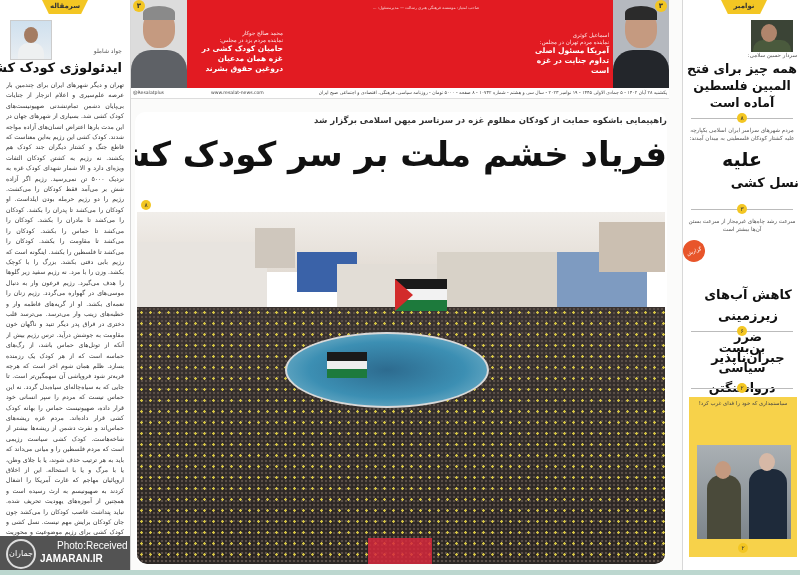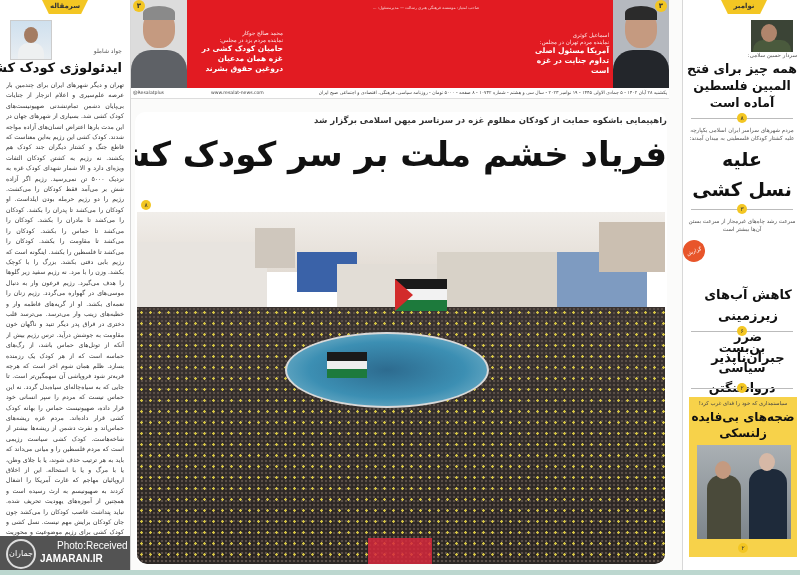"نسل کشی" div.rc-h2 { font-size: 19px -> 13px; text-align: none -> right; top: 178px -> 172px }
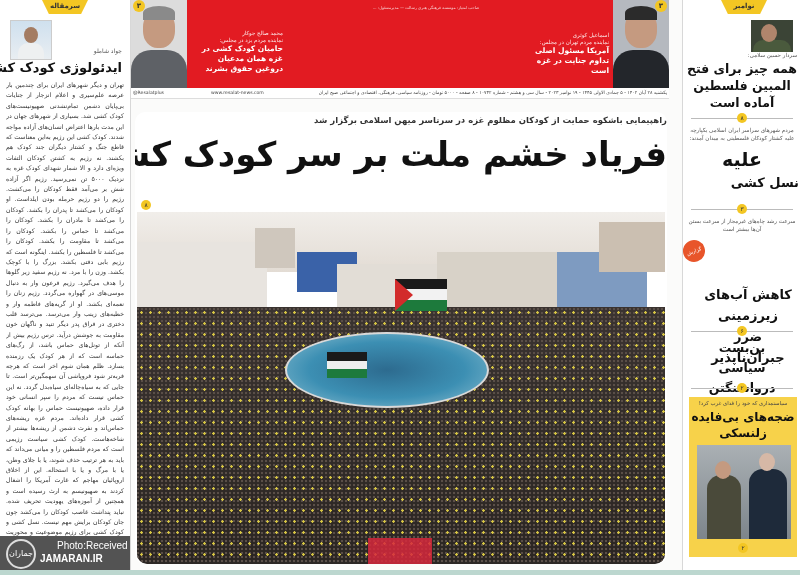"ضجه‌های بی‌فایده زلنسکی" div.yb-title { html: <div>ضجه‌های بی‌فایده زلنسکی</div> -> none }
